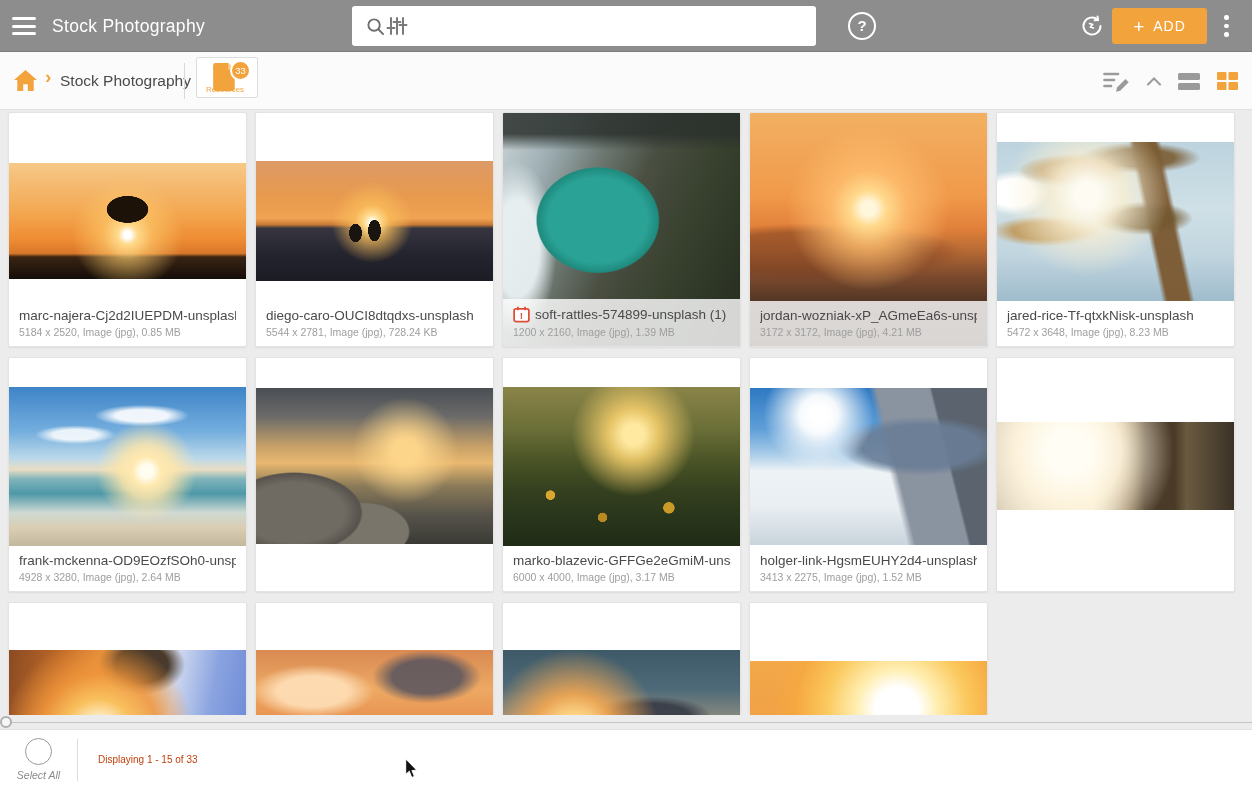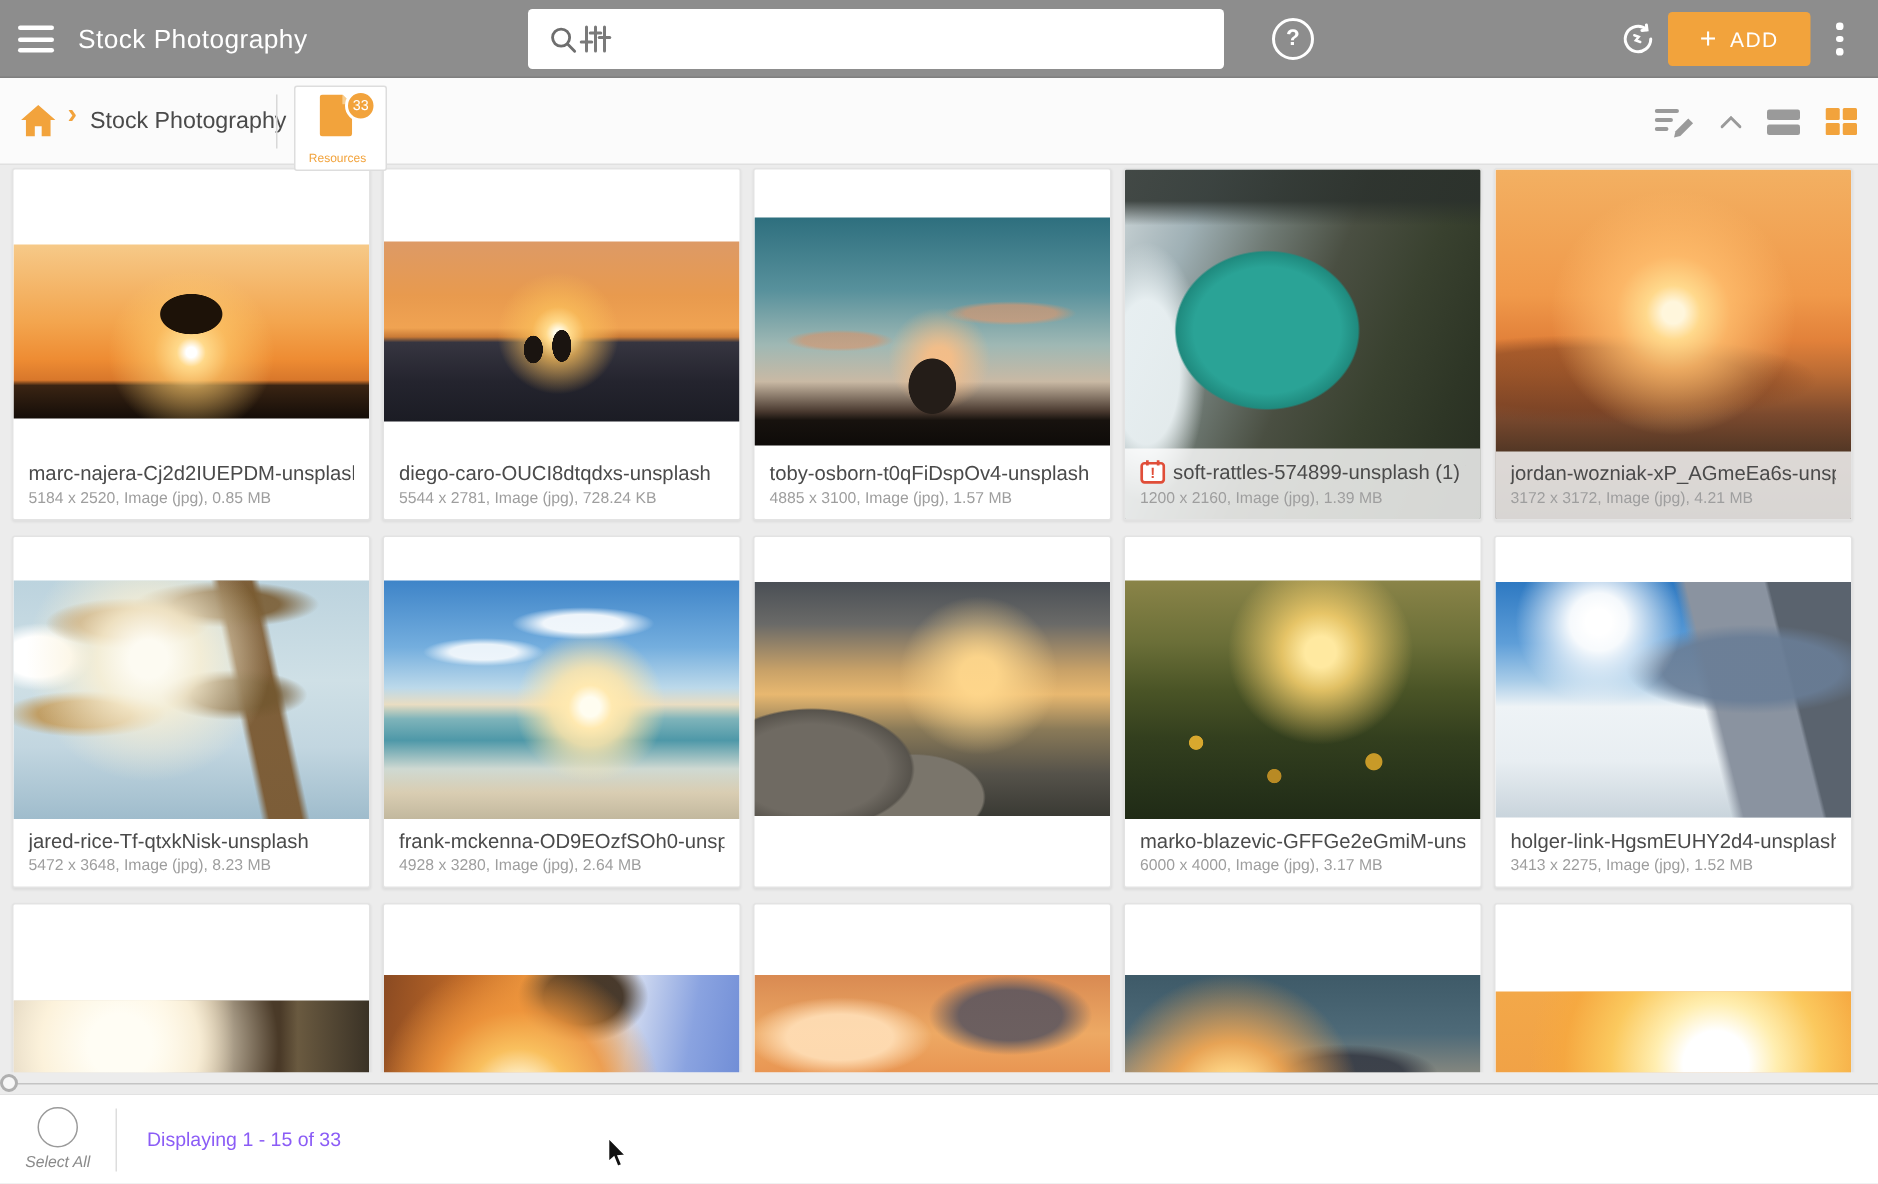"33" .res-tab { height: 57px -> 41px }
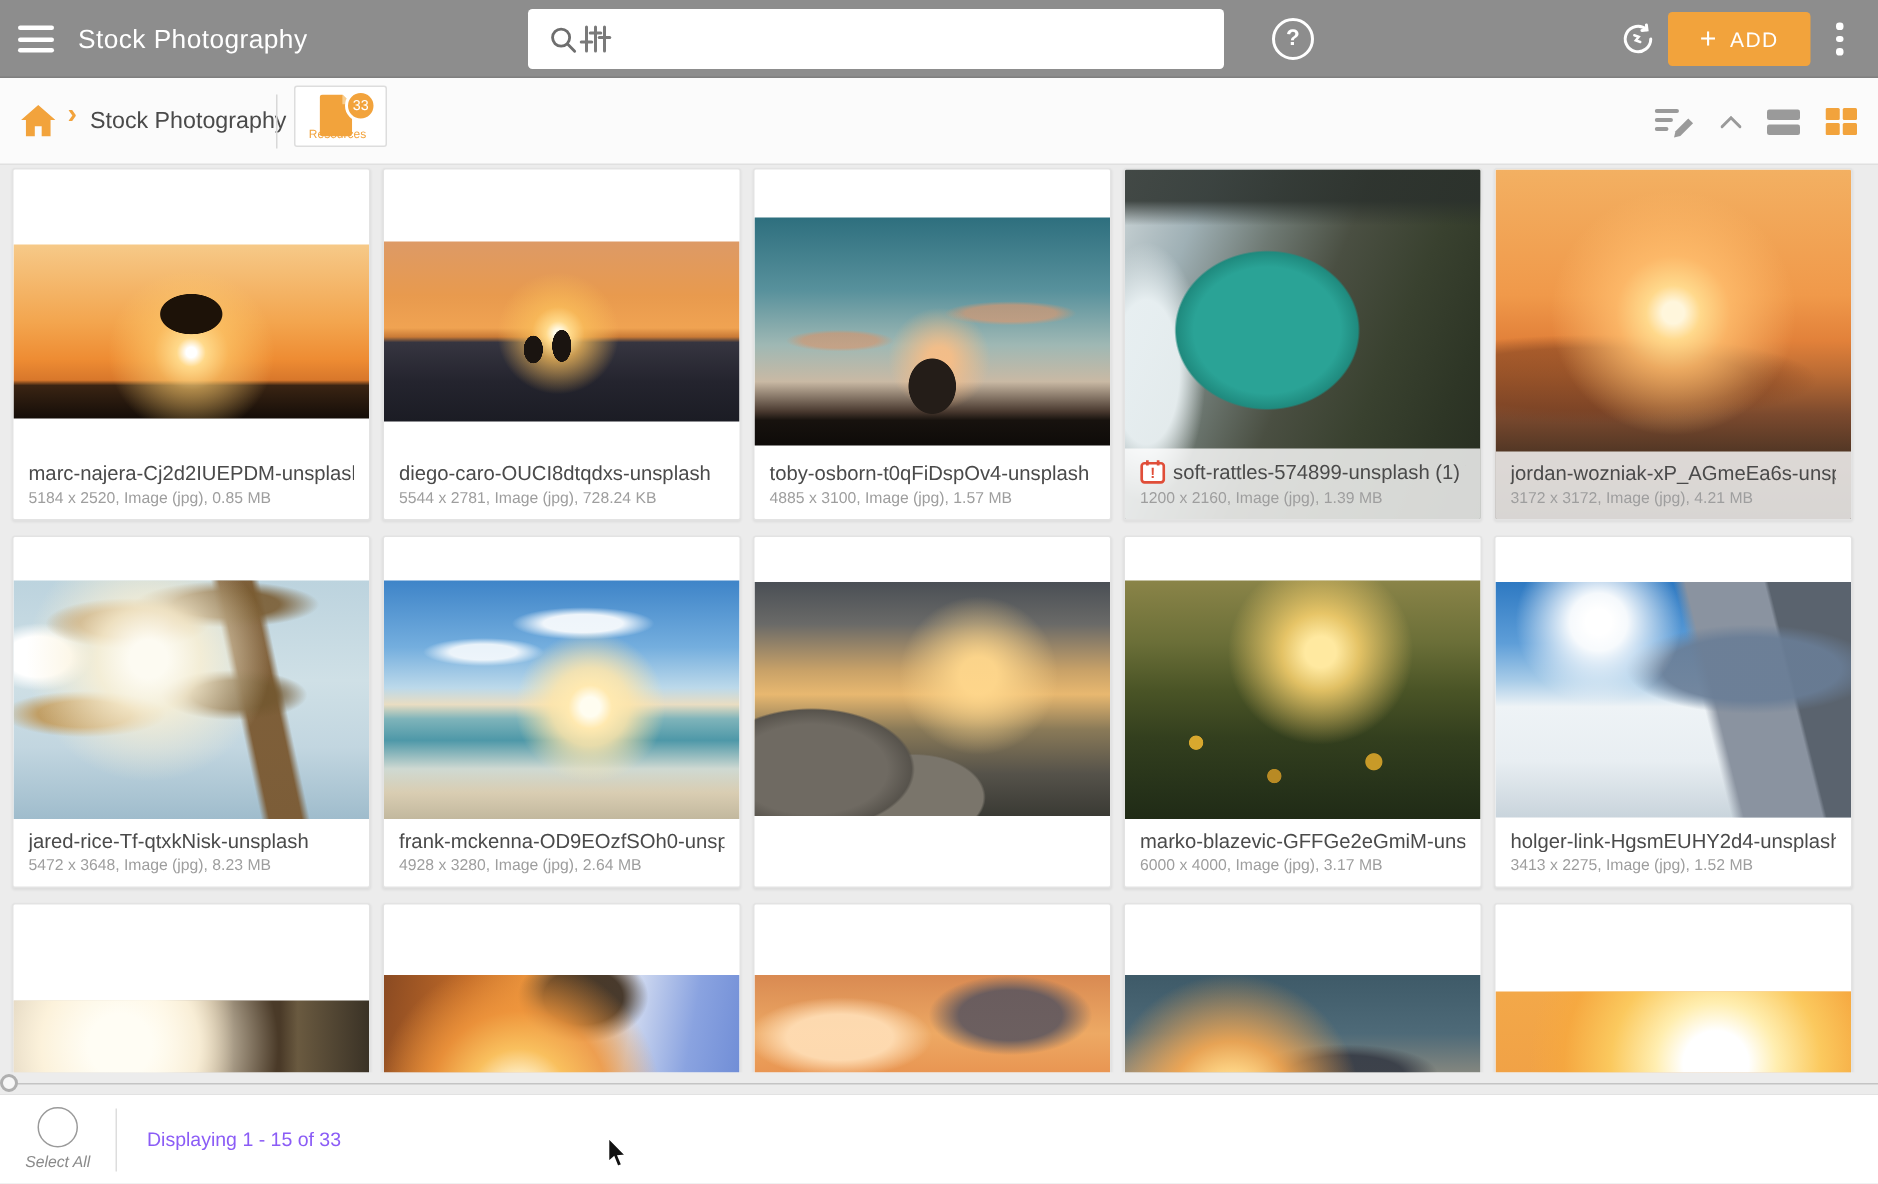"toby-osborn-t0qFiDspOv4-unsplash" div.card { html: <div> <div> <div></div> </div> <div> <div> <span>toby-osborn-t0qFiDspOv4-unsplash</span> </div> <div>4885 x 3100, Image (jpg), 1.57 MB</div> </div> </div> -> none }
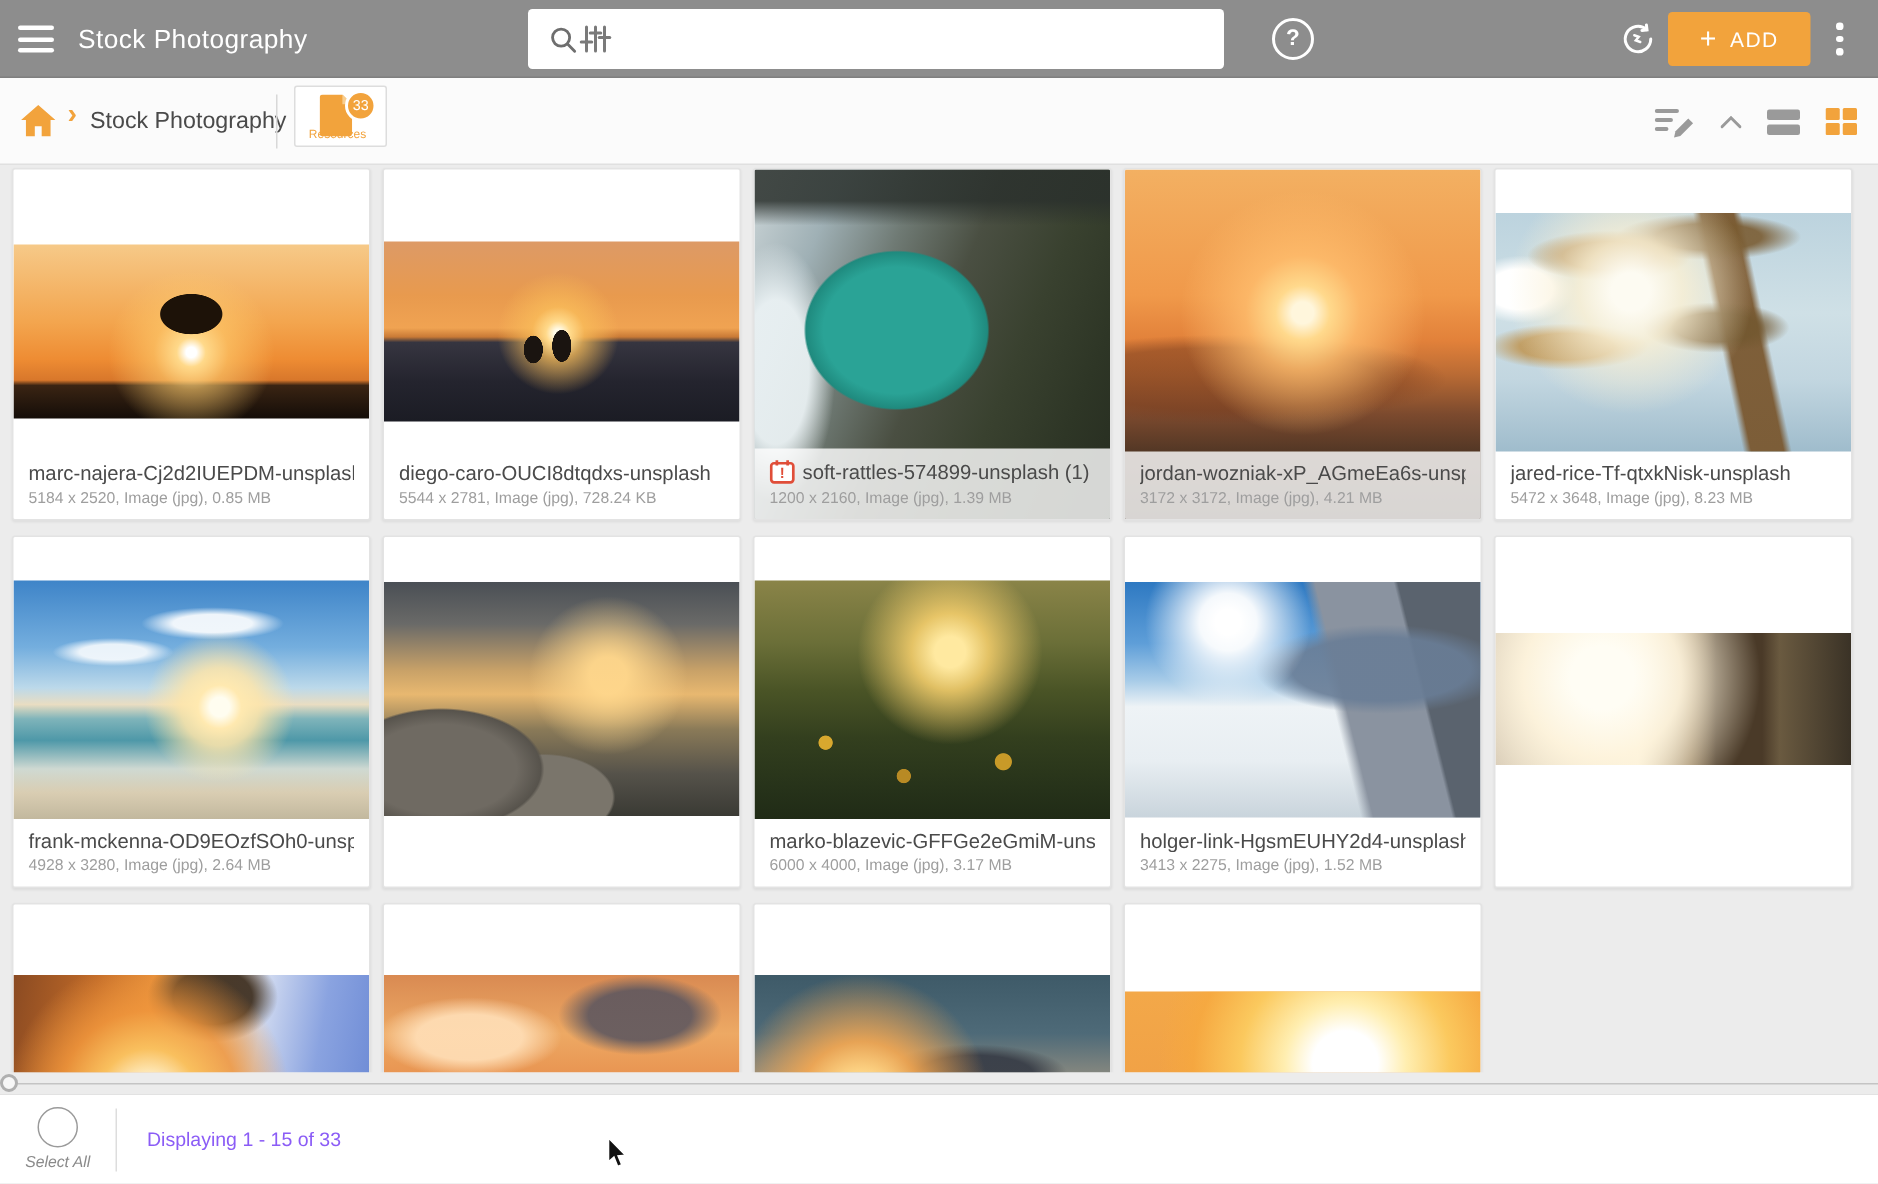"Displaying 1 - 15 of" .displaying { color: #8b5cf6 -> #c2410c; font-size: 13px -> 10px }
